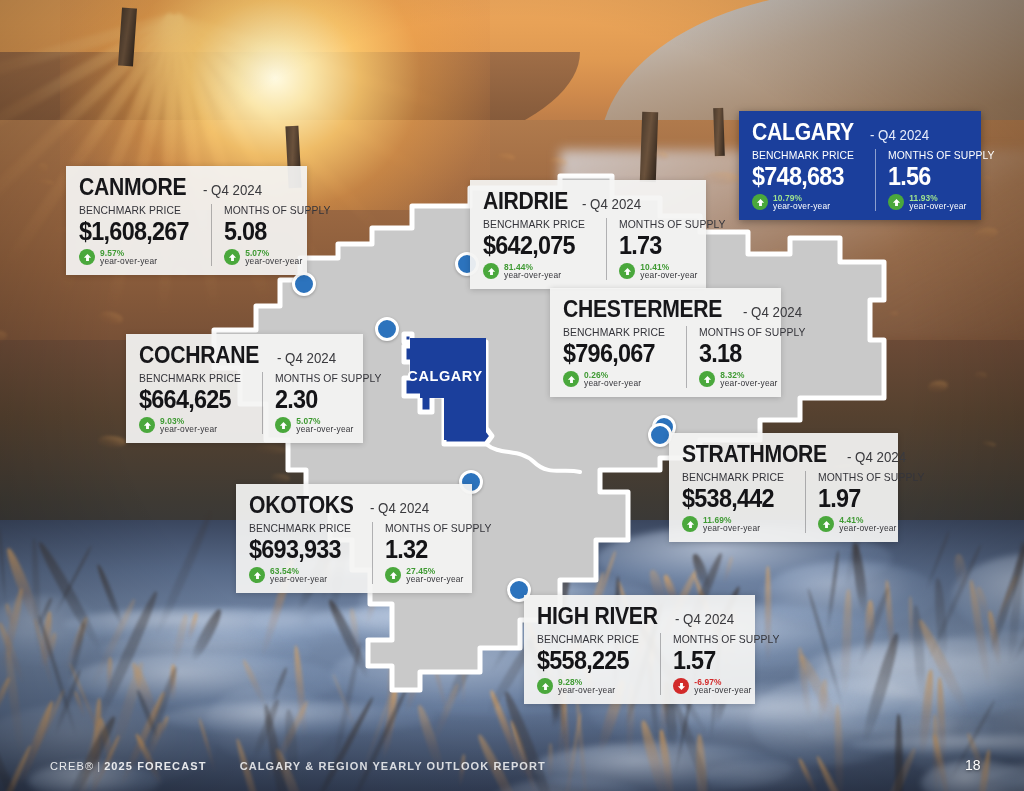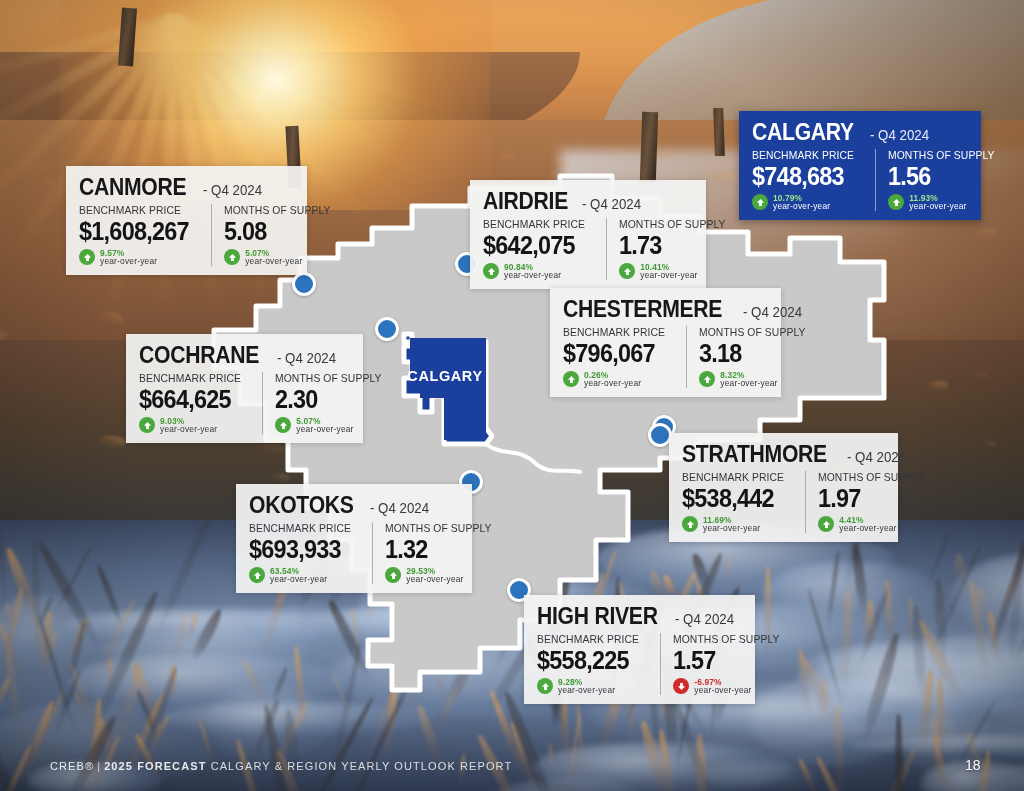"90.84%" span.yoy-pct { text: 90.84% -> 81.44% }
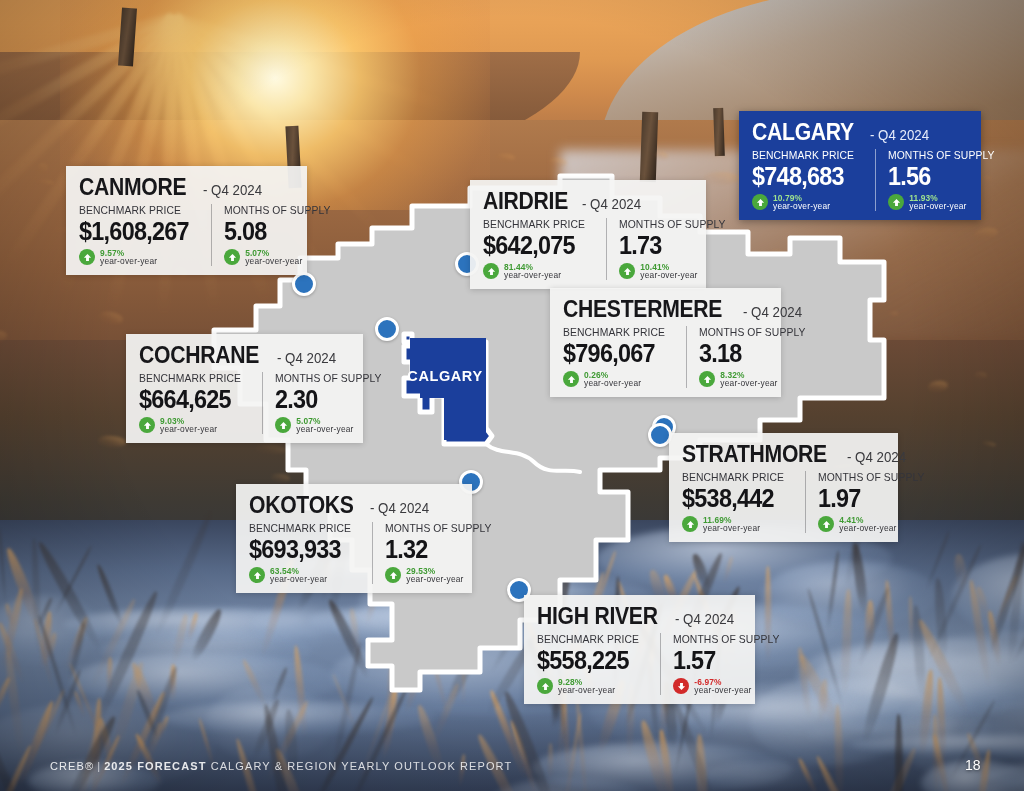"29.53%" span.yoy-pct { text: 29.53% -> 27.45% }
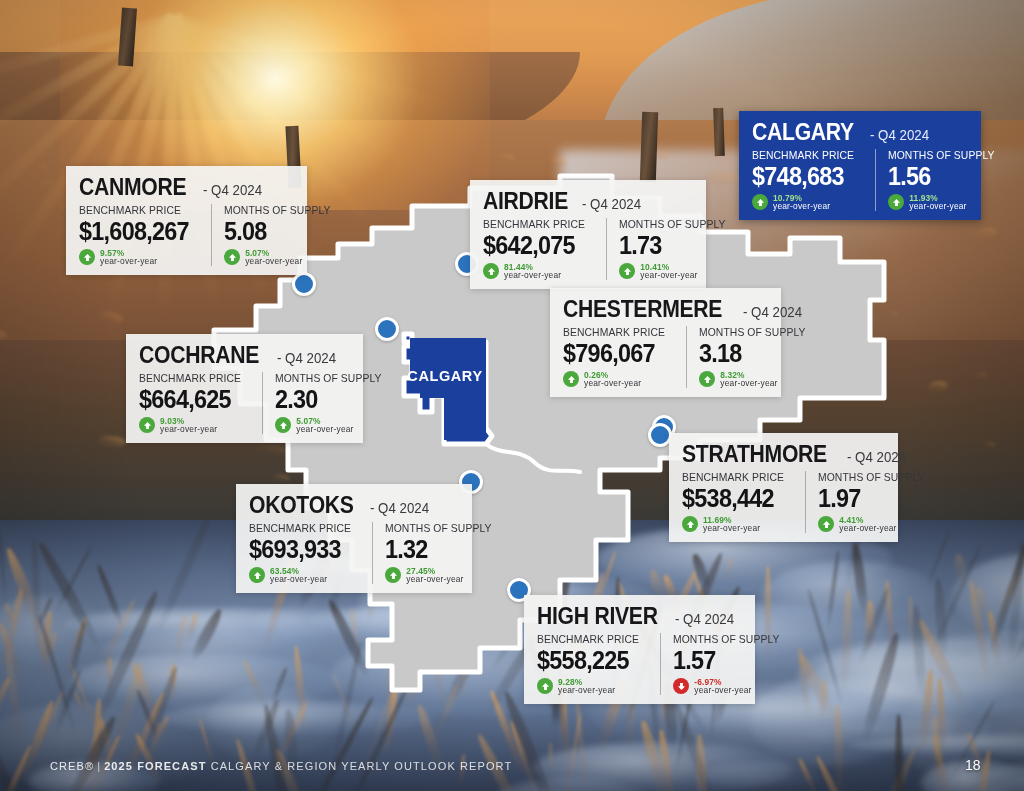"CALGARY & REGION YEARLY OUTLOOK" .footer .f-rest { font-weight: 400 -> 700; margin-left: none -> 29px }
